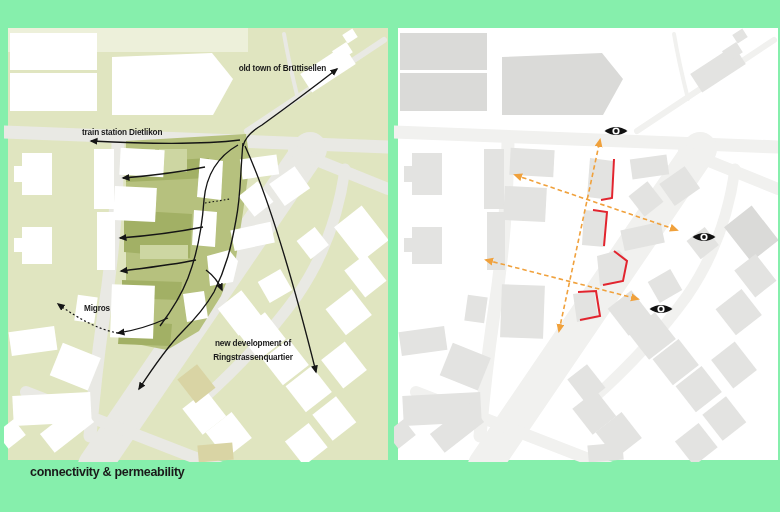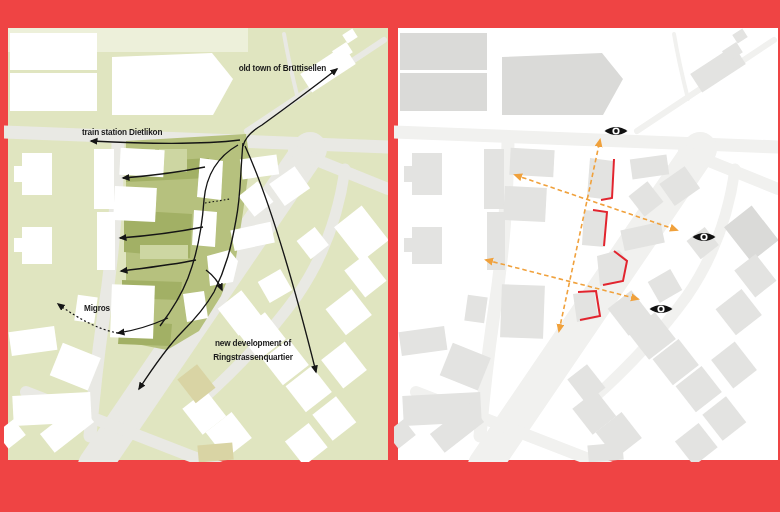"old town of Brüttisellen" .page { background: #ef4444 -> #86efac }
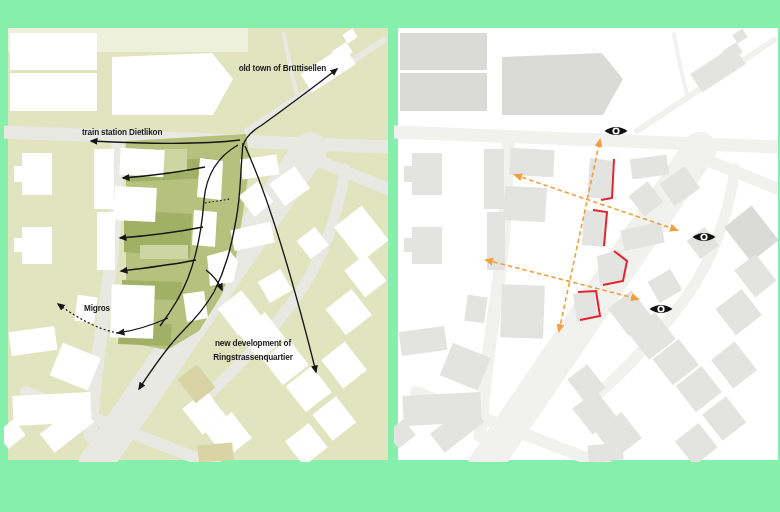"connectivity & permeability" div.caption { html: none -> <div>connectivity &amp; permeability</div> }
